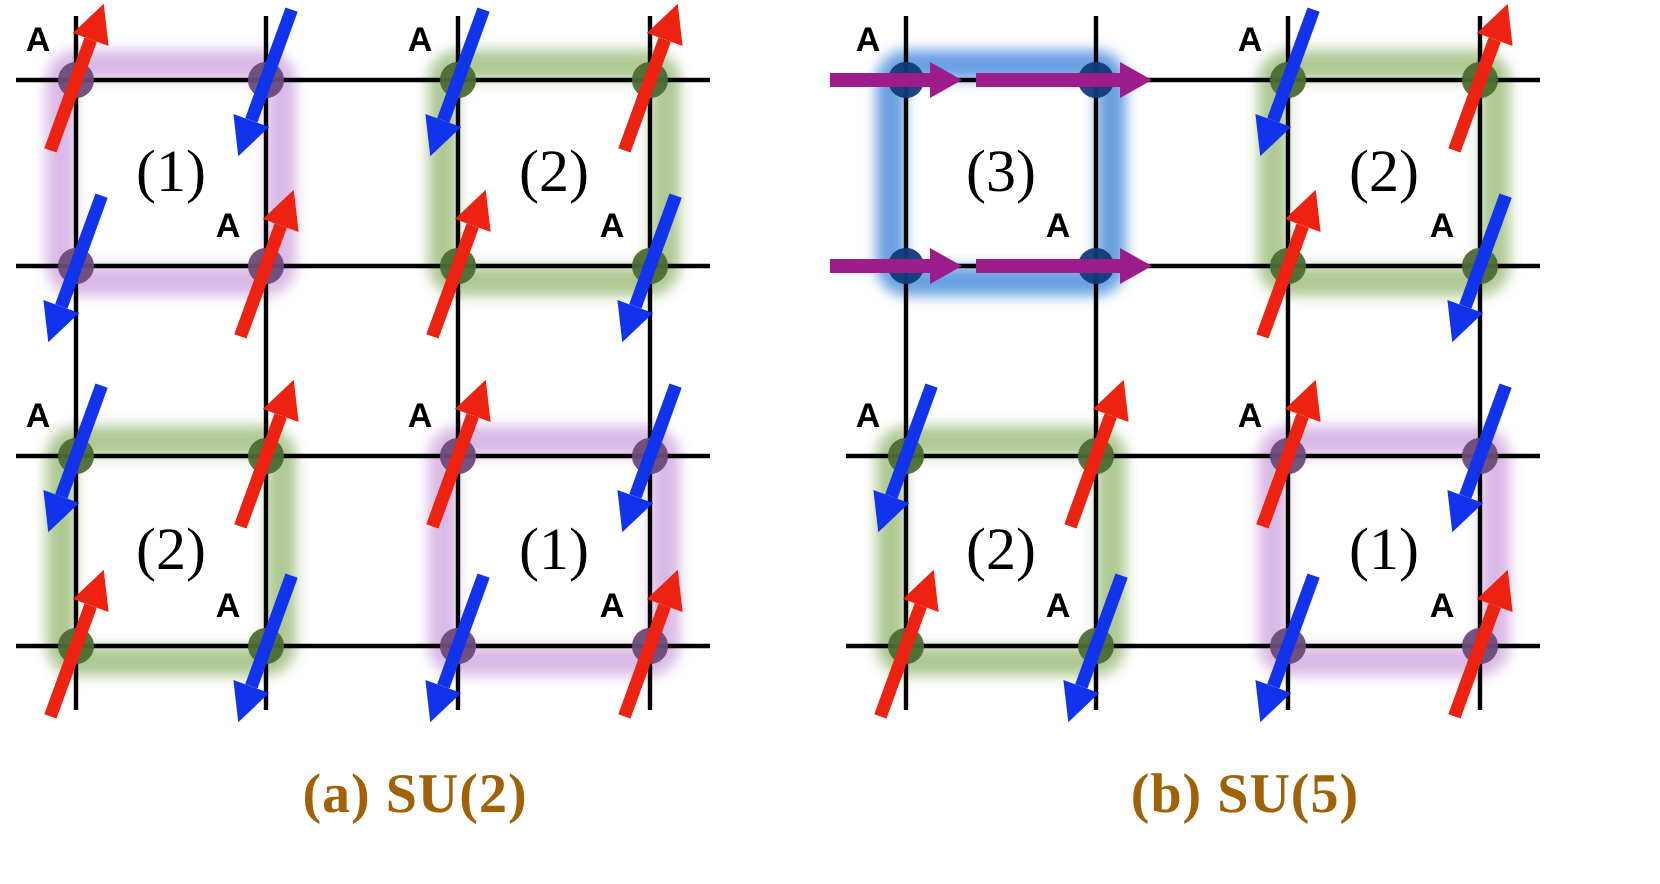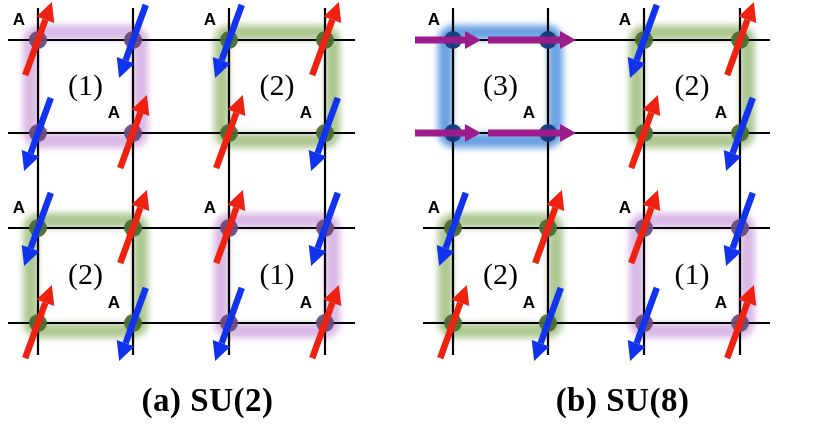"(a) SU(2)" .caption { color: #000000 -> #a16207; font-size: 33px -> 28px }
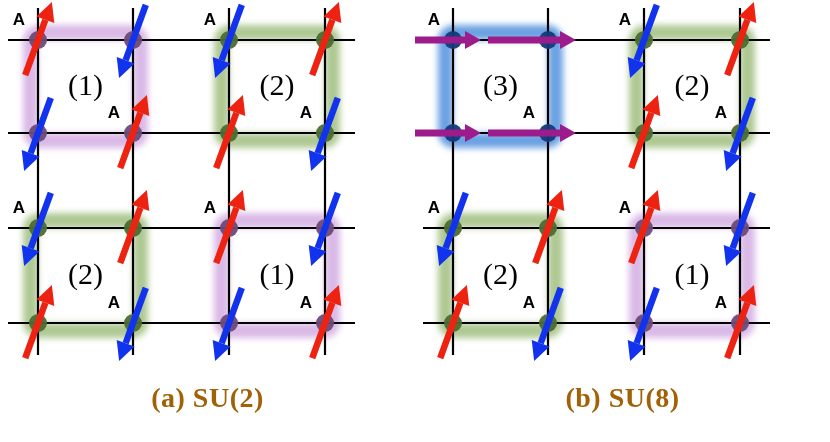"(b) SU(8)" div.caption { text: 8 -> 5 }
